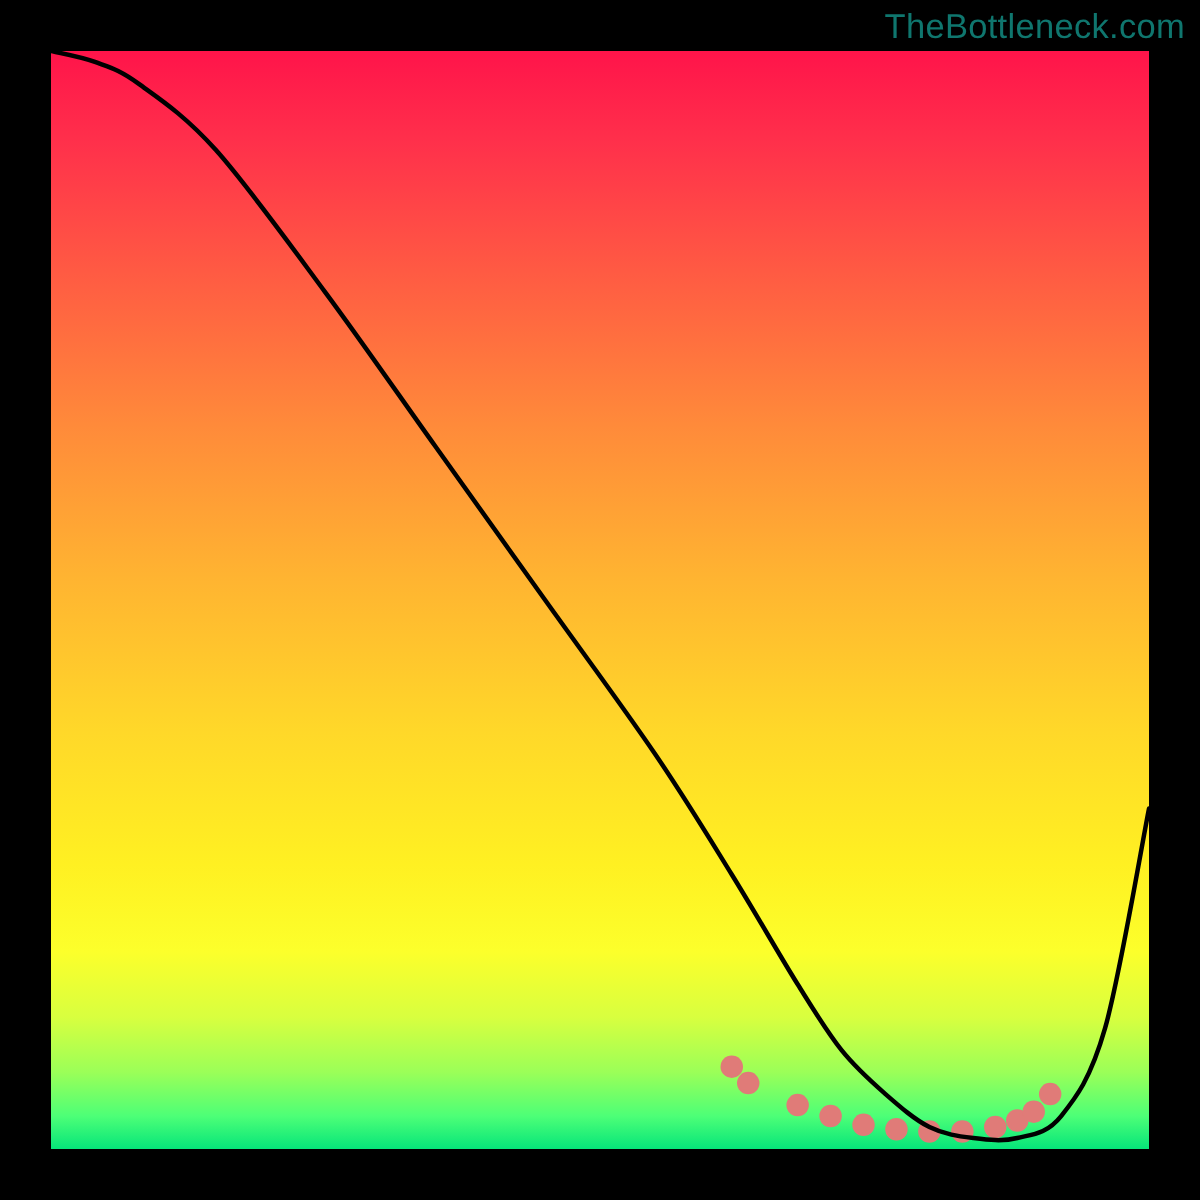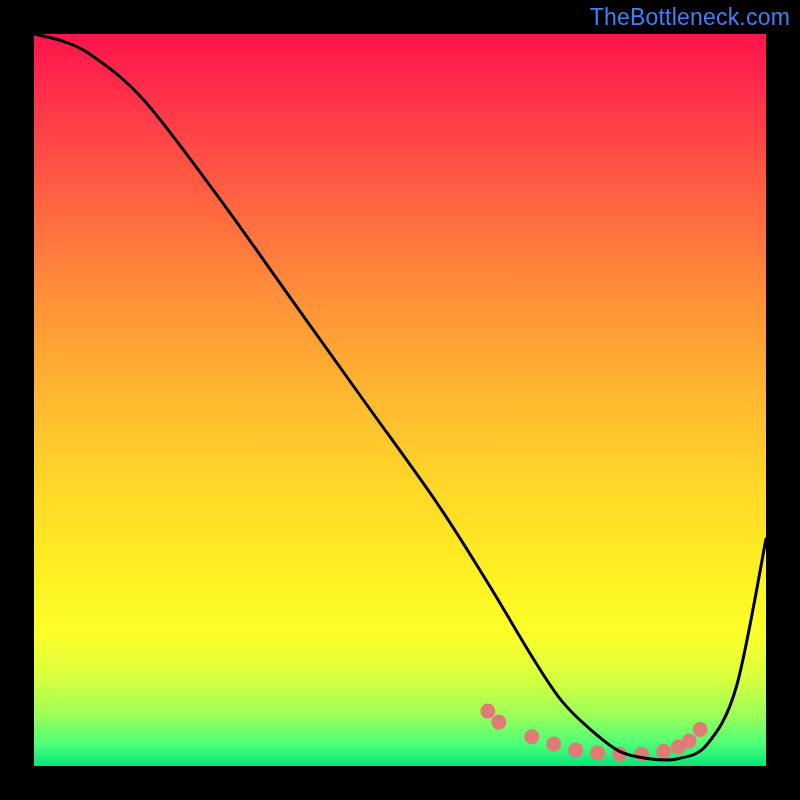"TheBottleneck.com" .watermark { color: #3b82f6 -> #0f766e }
